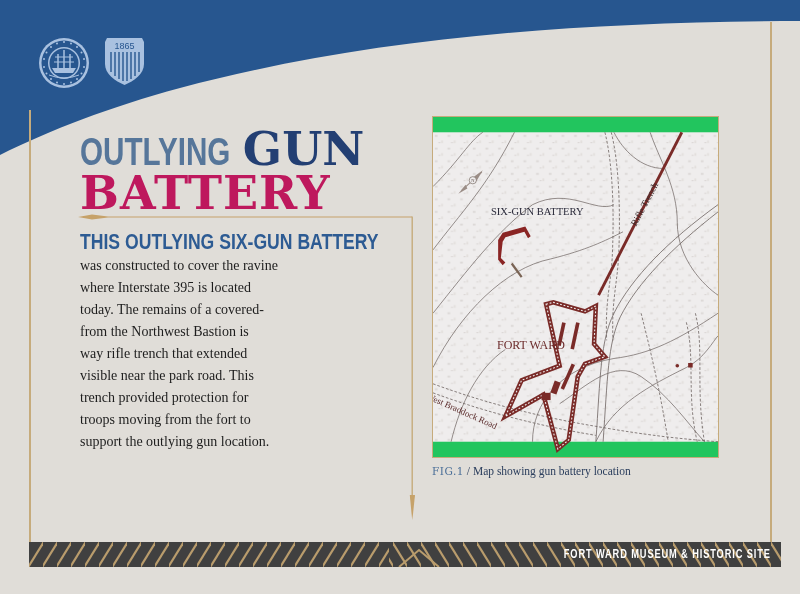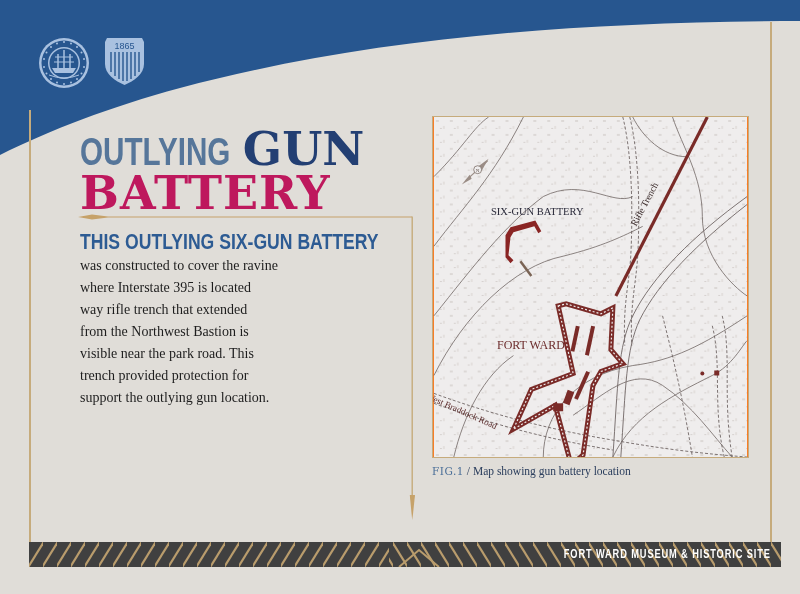"SIX-GUN BATTERY" .map { background: #f97316 -> #22c55e; width: 317px -> 287px }
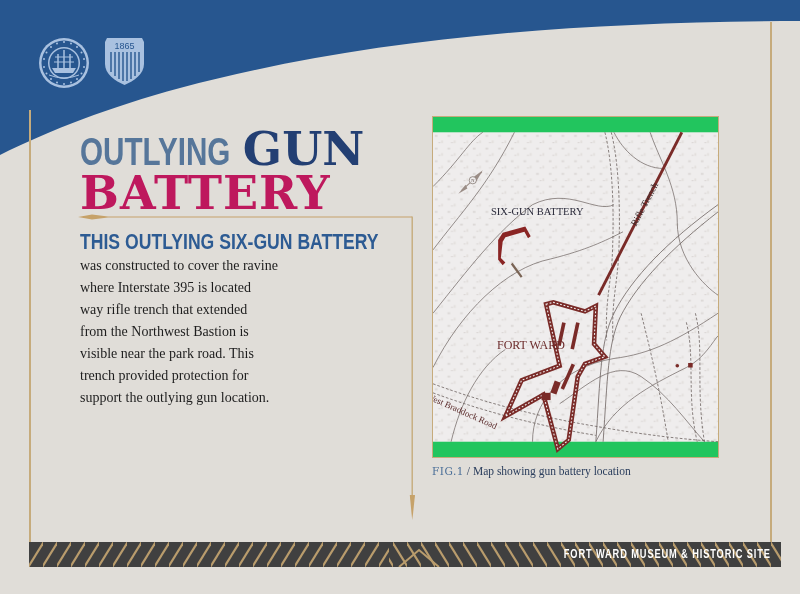"today. The remains of a" span { html: none -> <span>today. The remains of a covered-</span> }
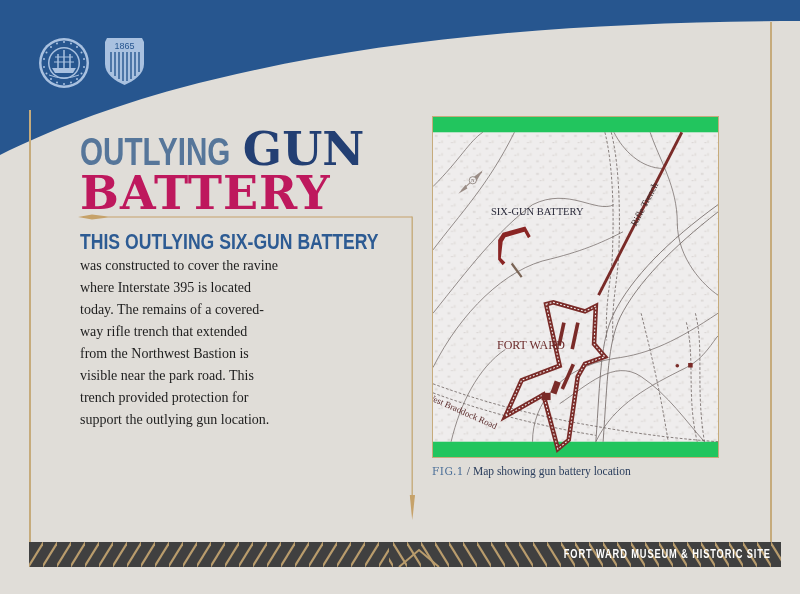"way rifle trench that extended" span { order: before "from the Northwest Bastion is" -> after "from the Northwest Bastion is" }
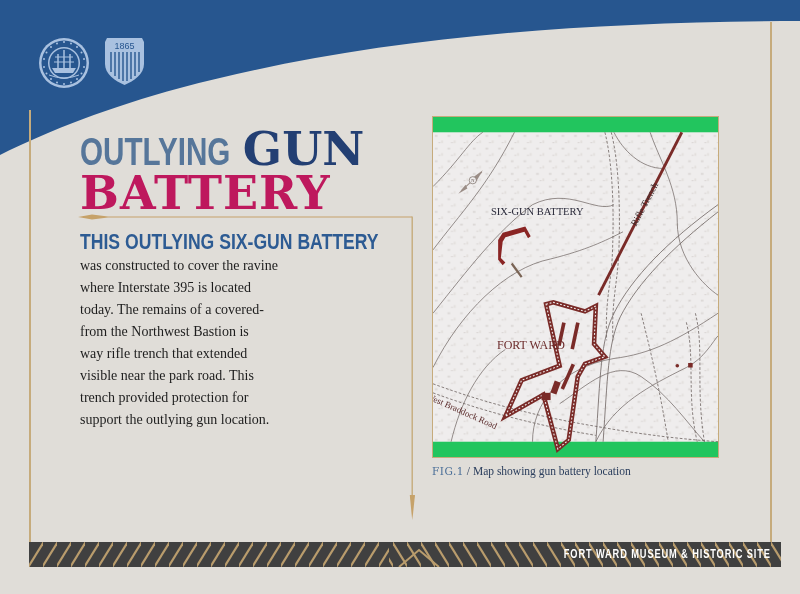"troops moving from the fort" span { html: none -> <span>troops moving from the fort to</span> }
